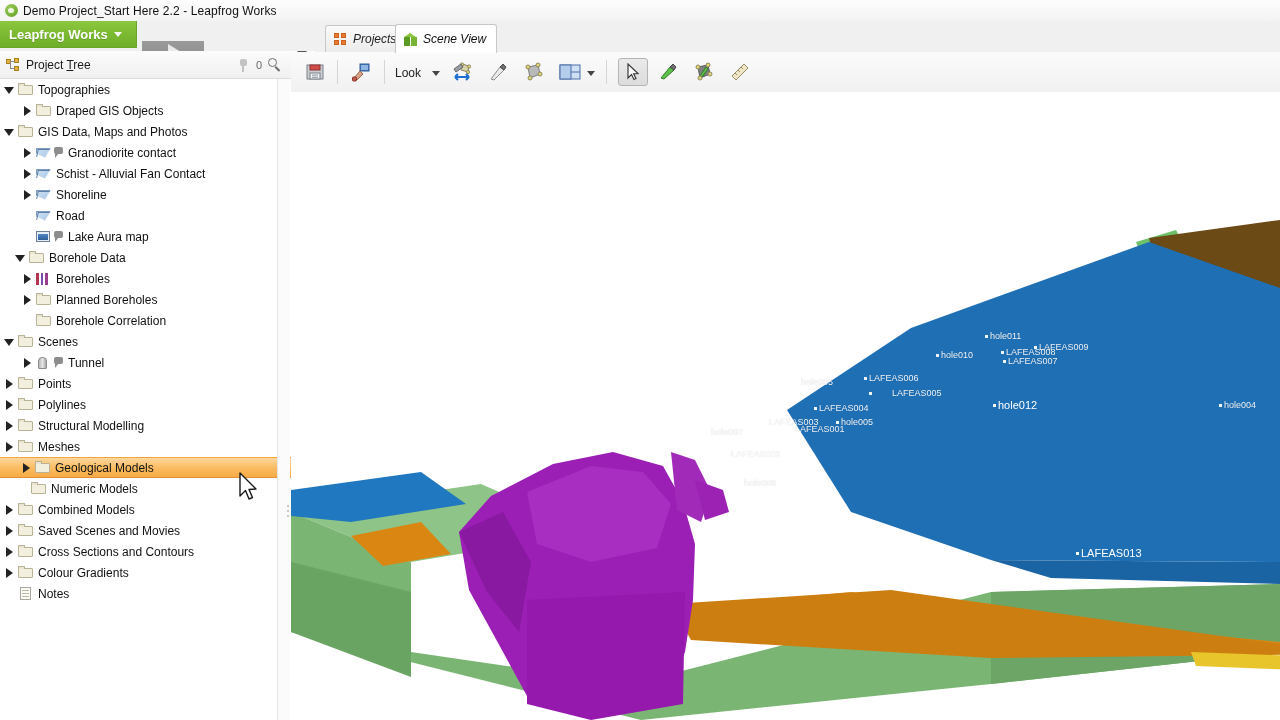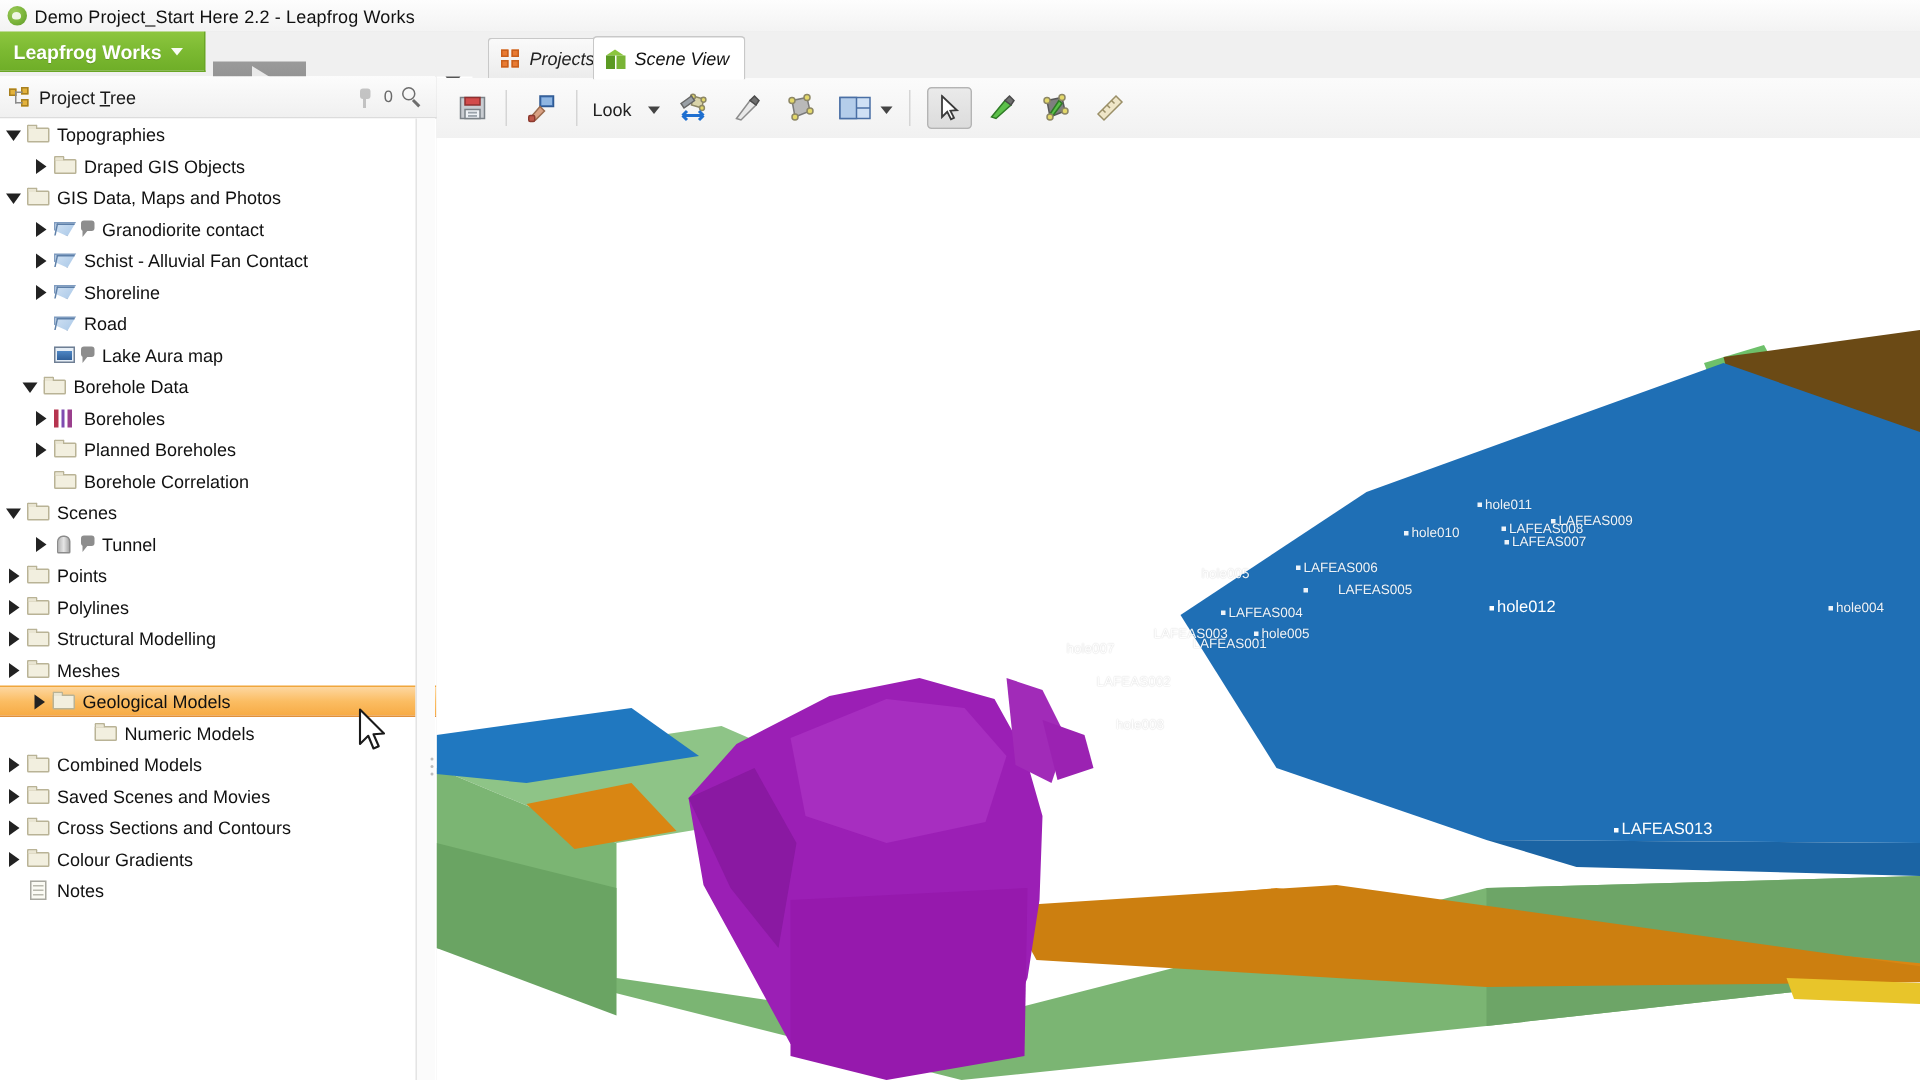"Numeric Models" div.trow { margin-left: 48px -> none; padding-left: 0 -> 16px }
